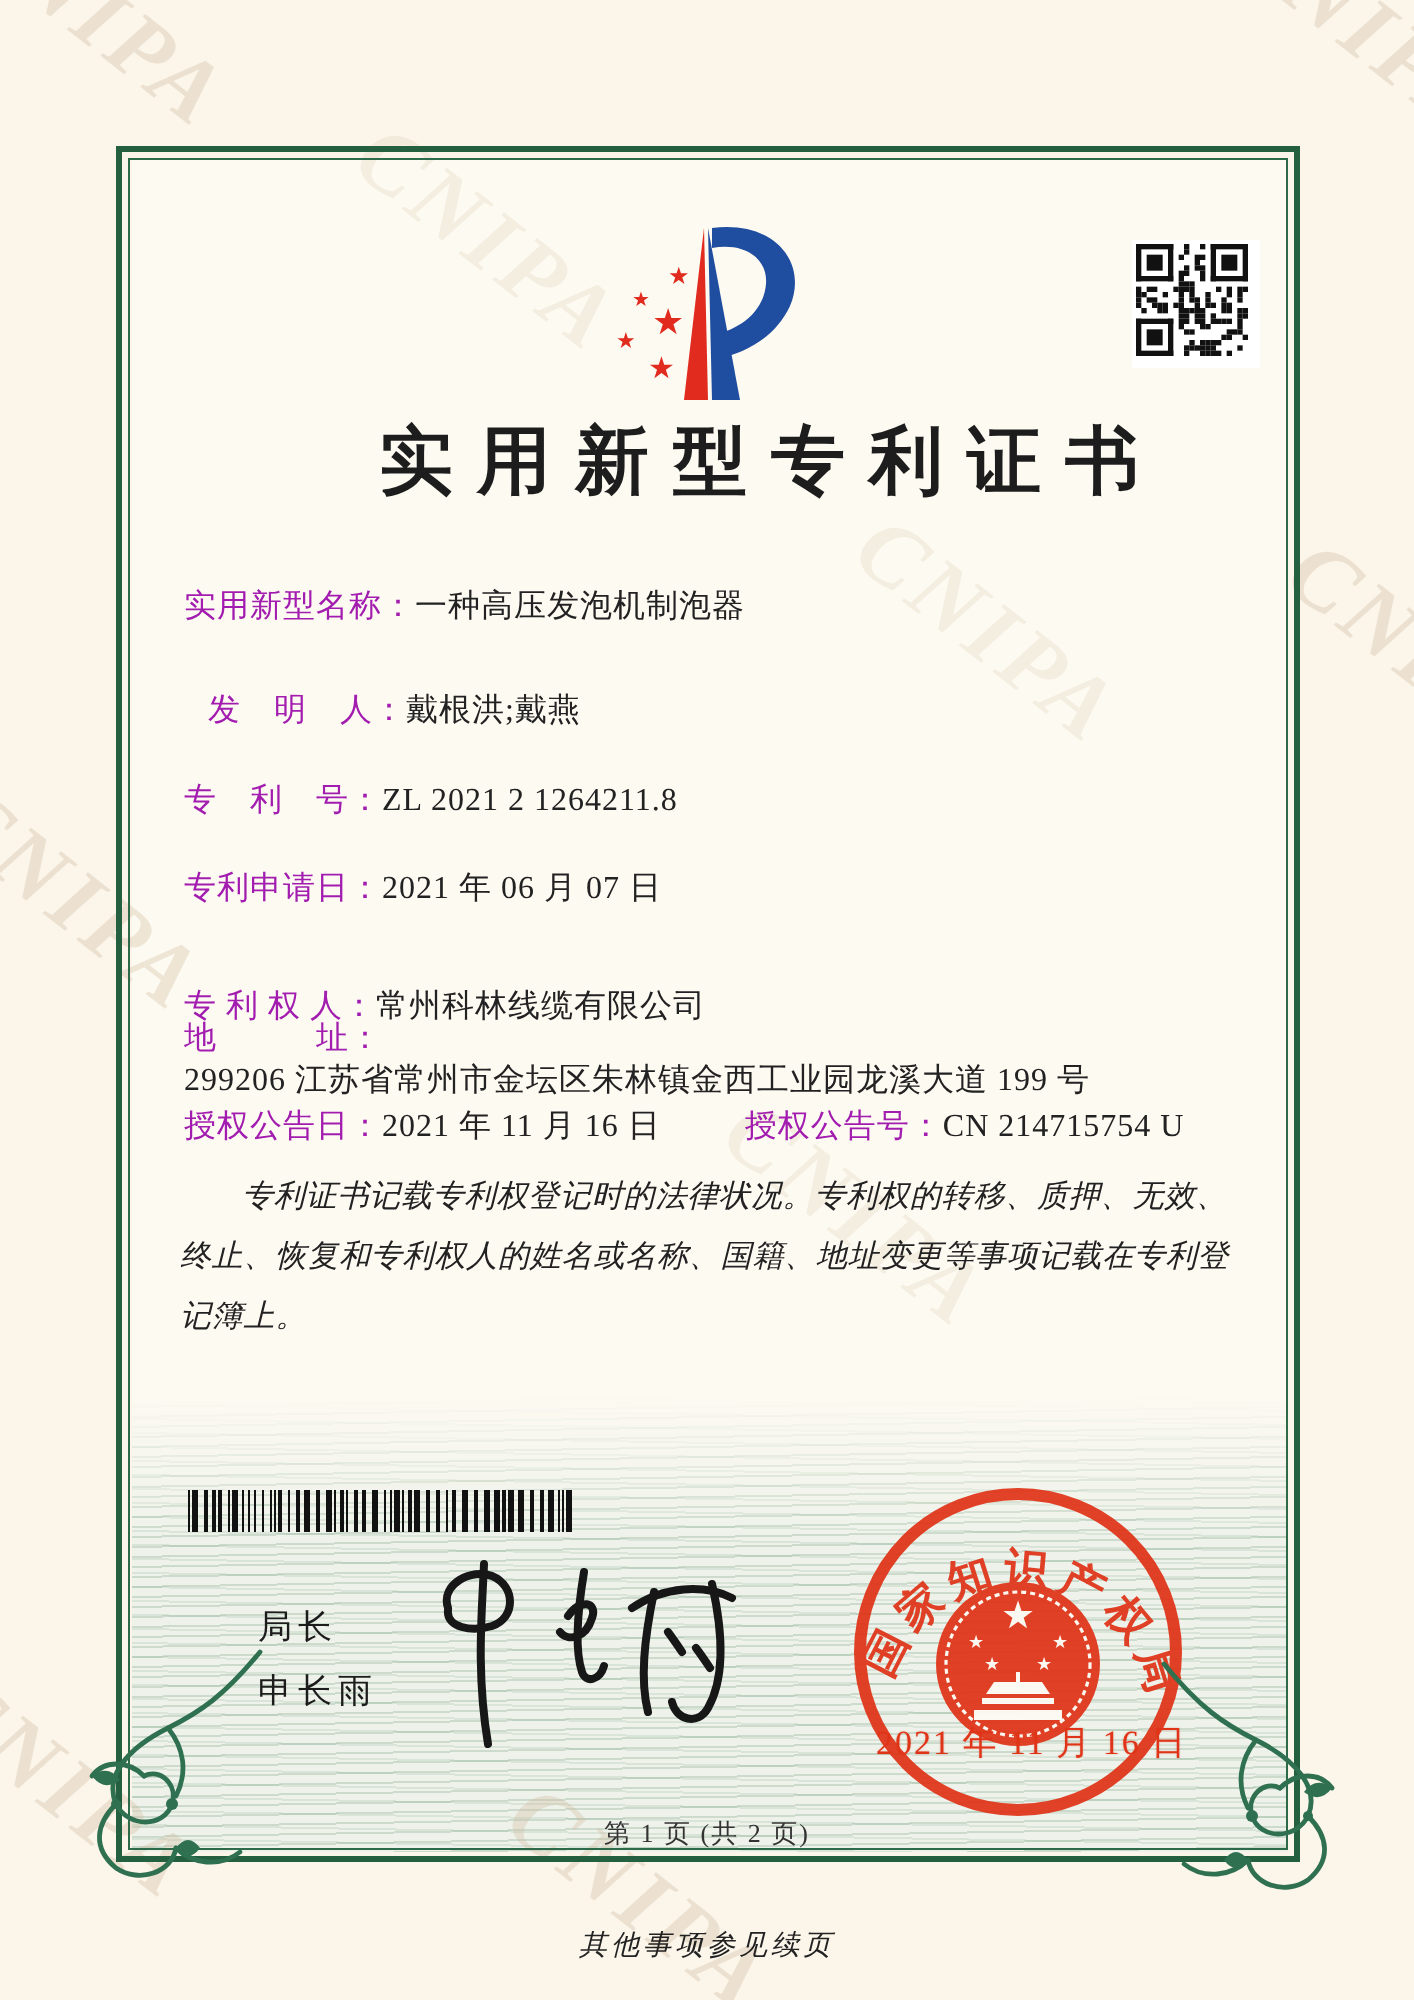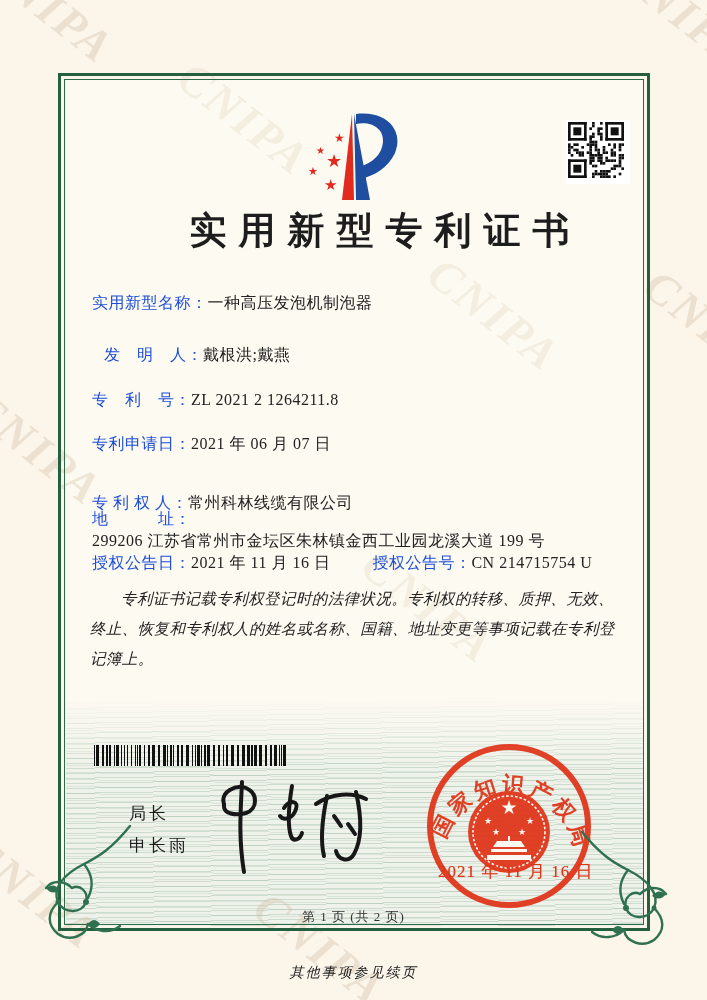"实用新型名称：" .frow .lab { color: #1d4ed8 -> #a21caf }
